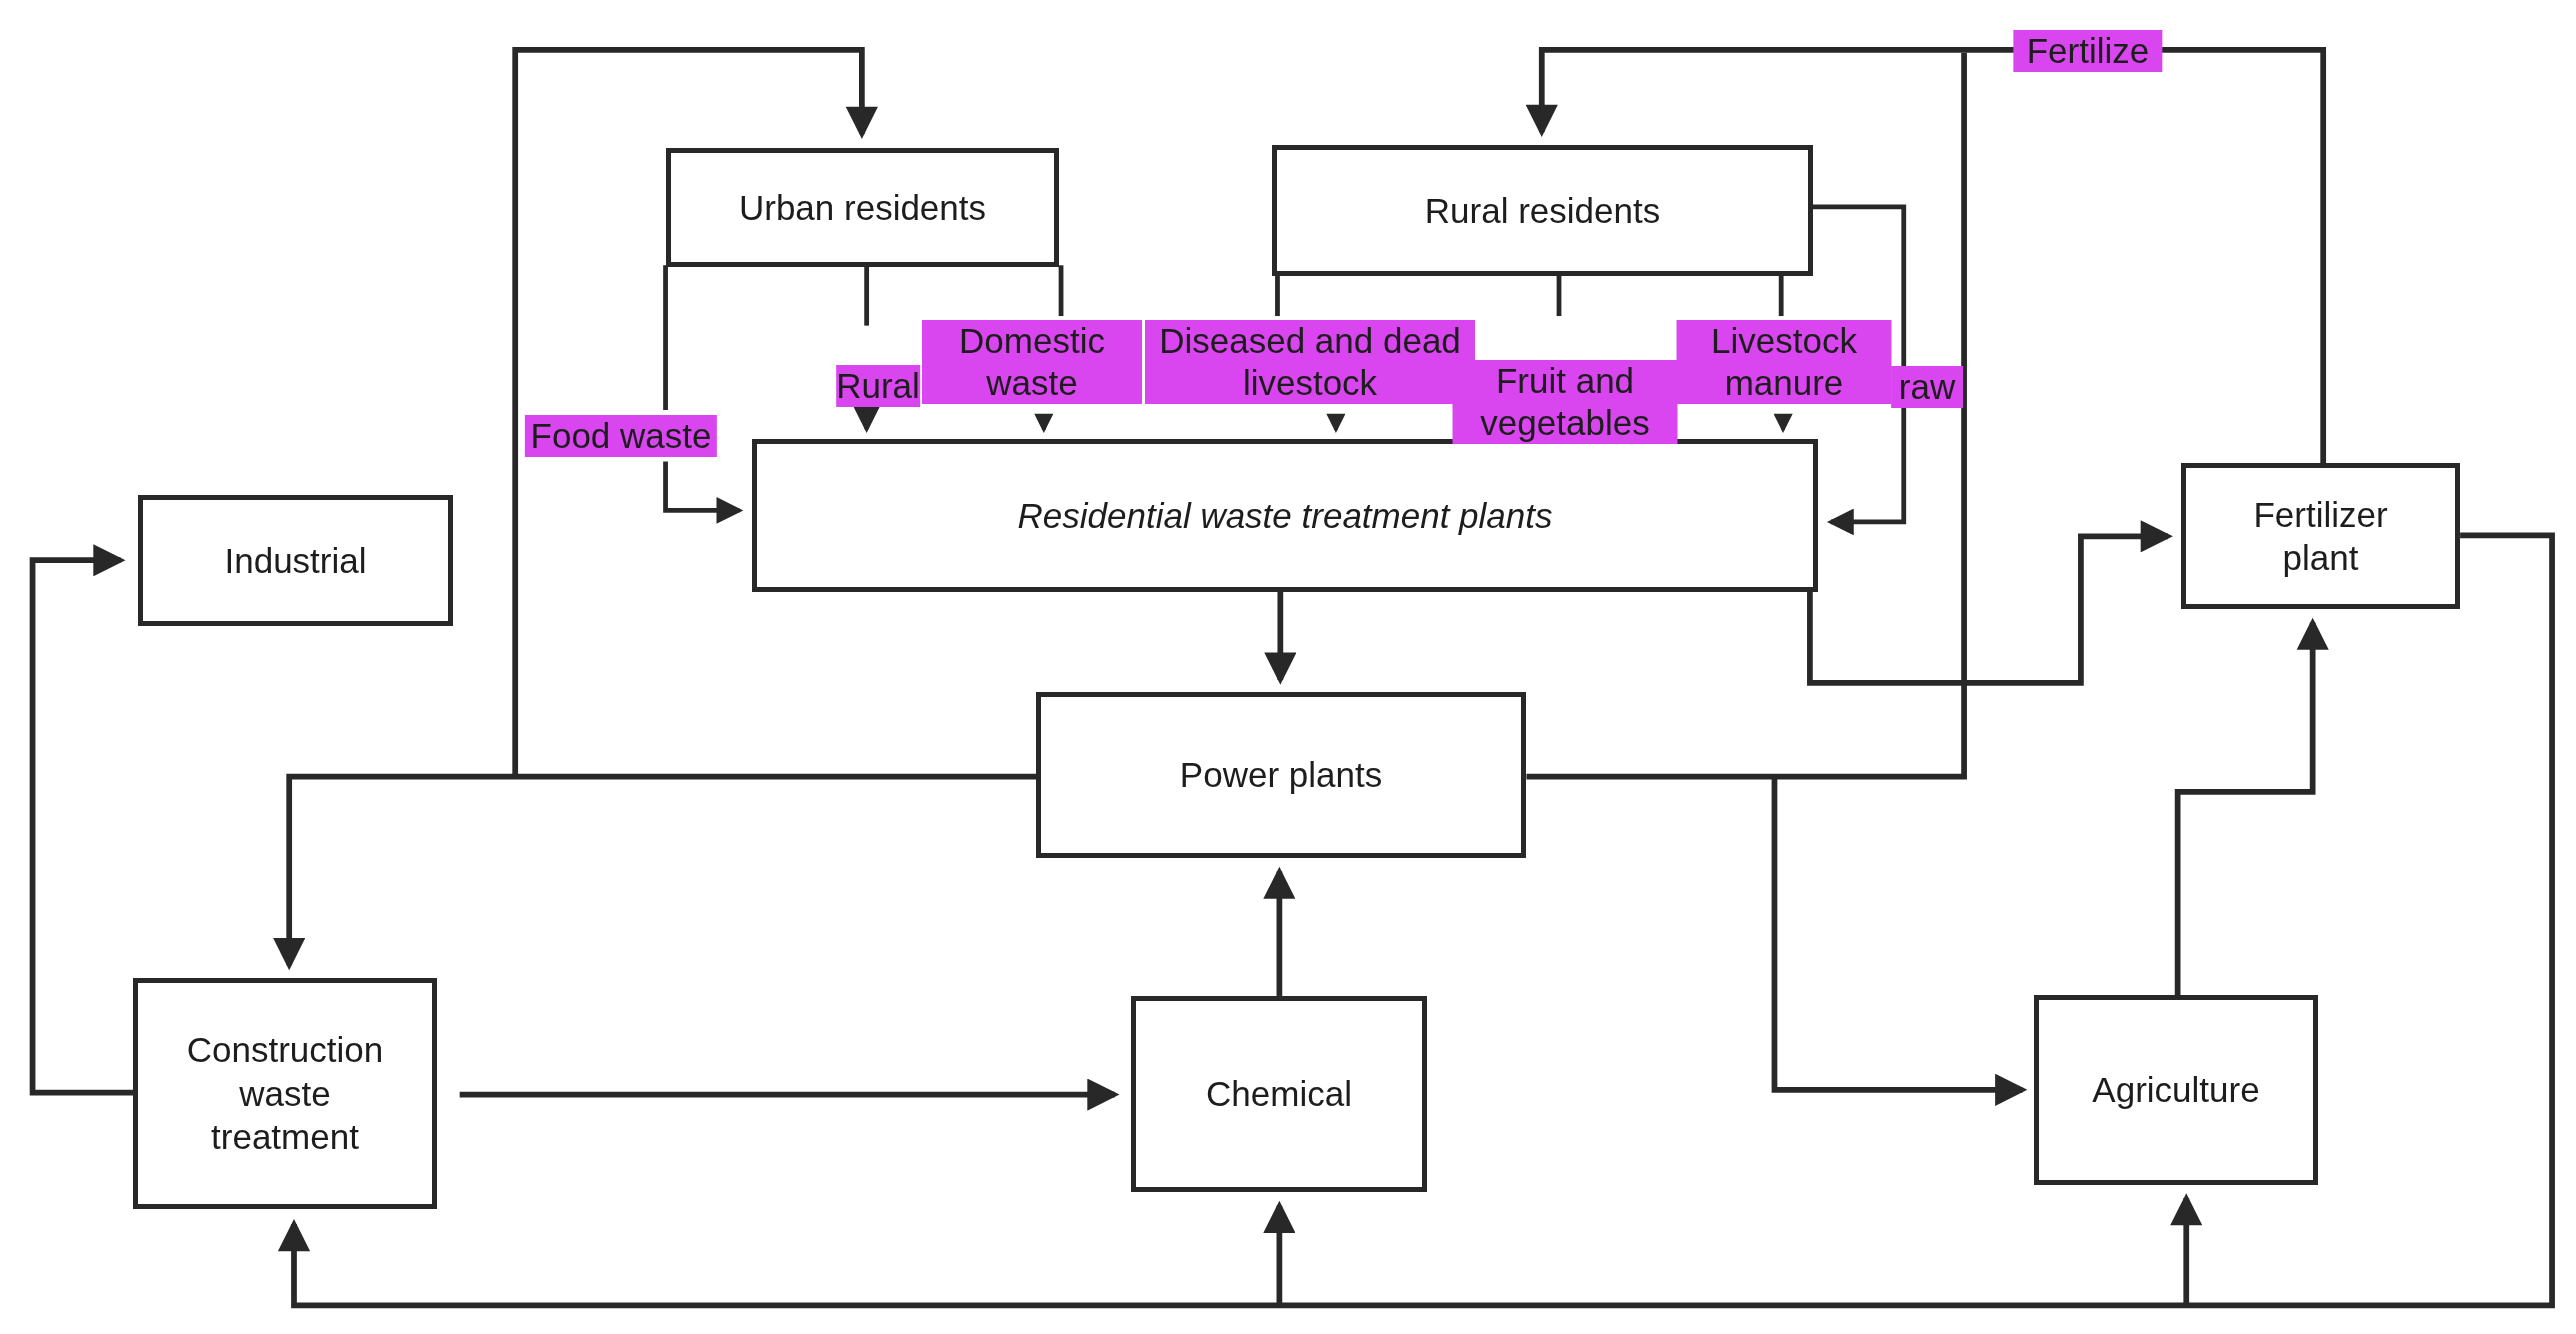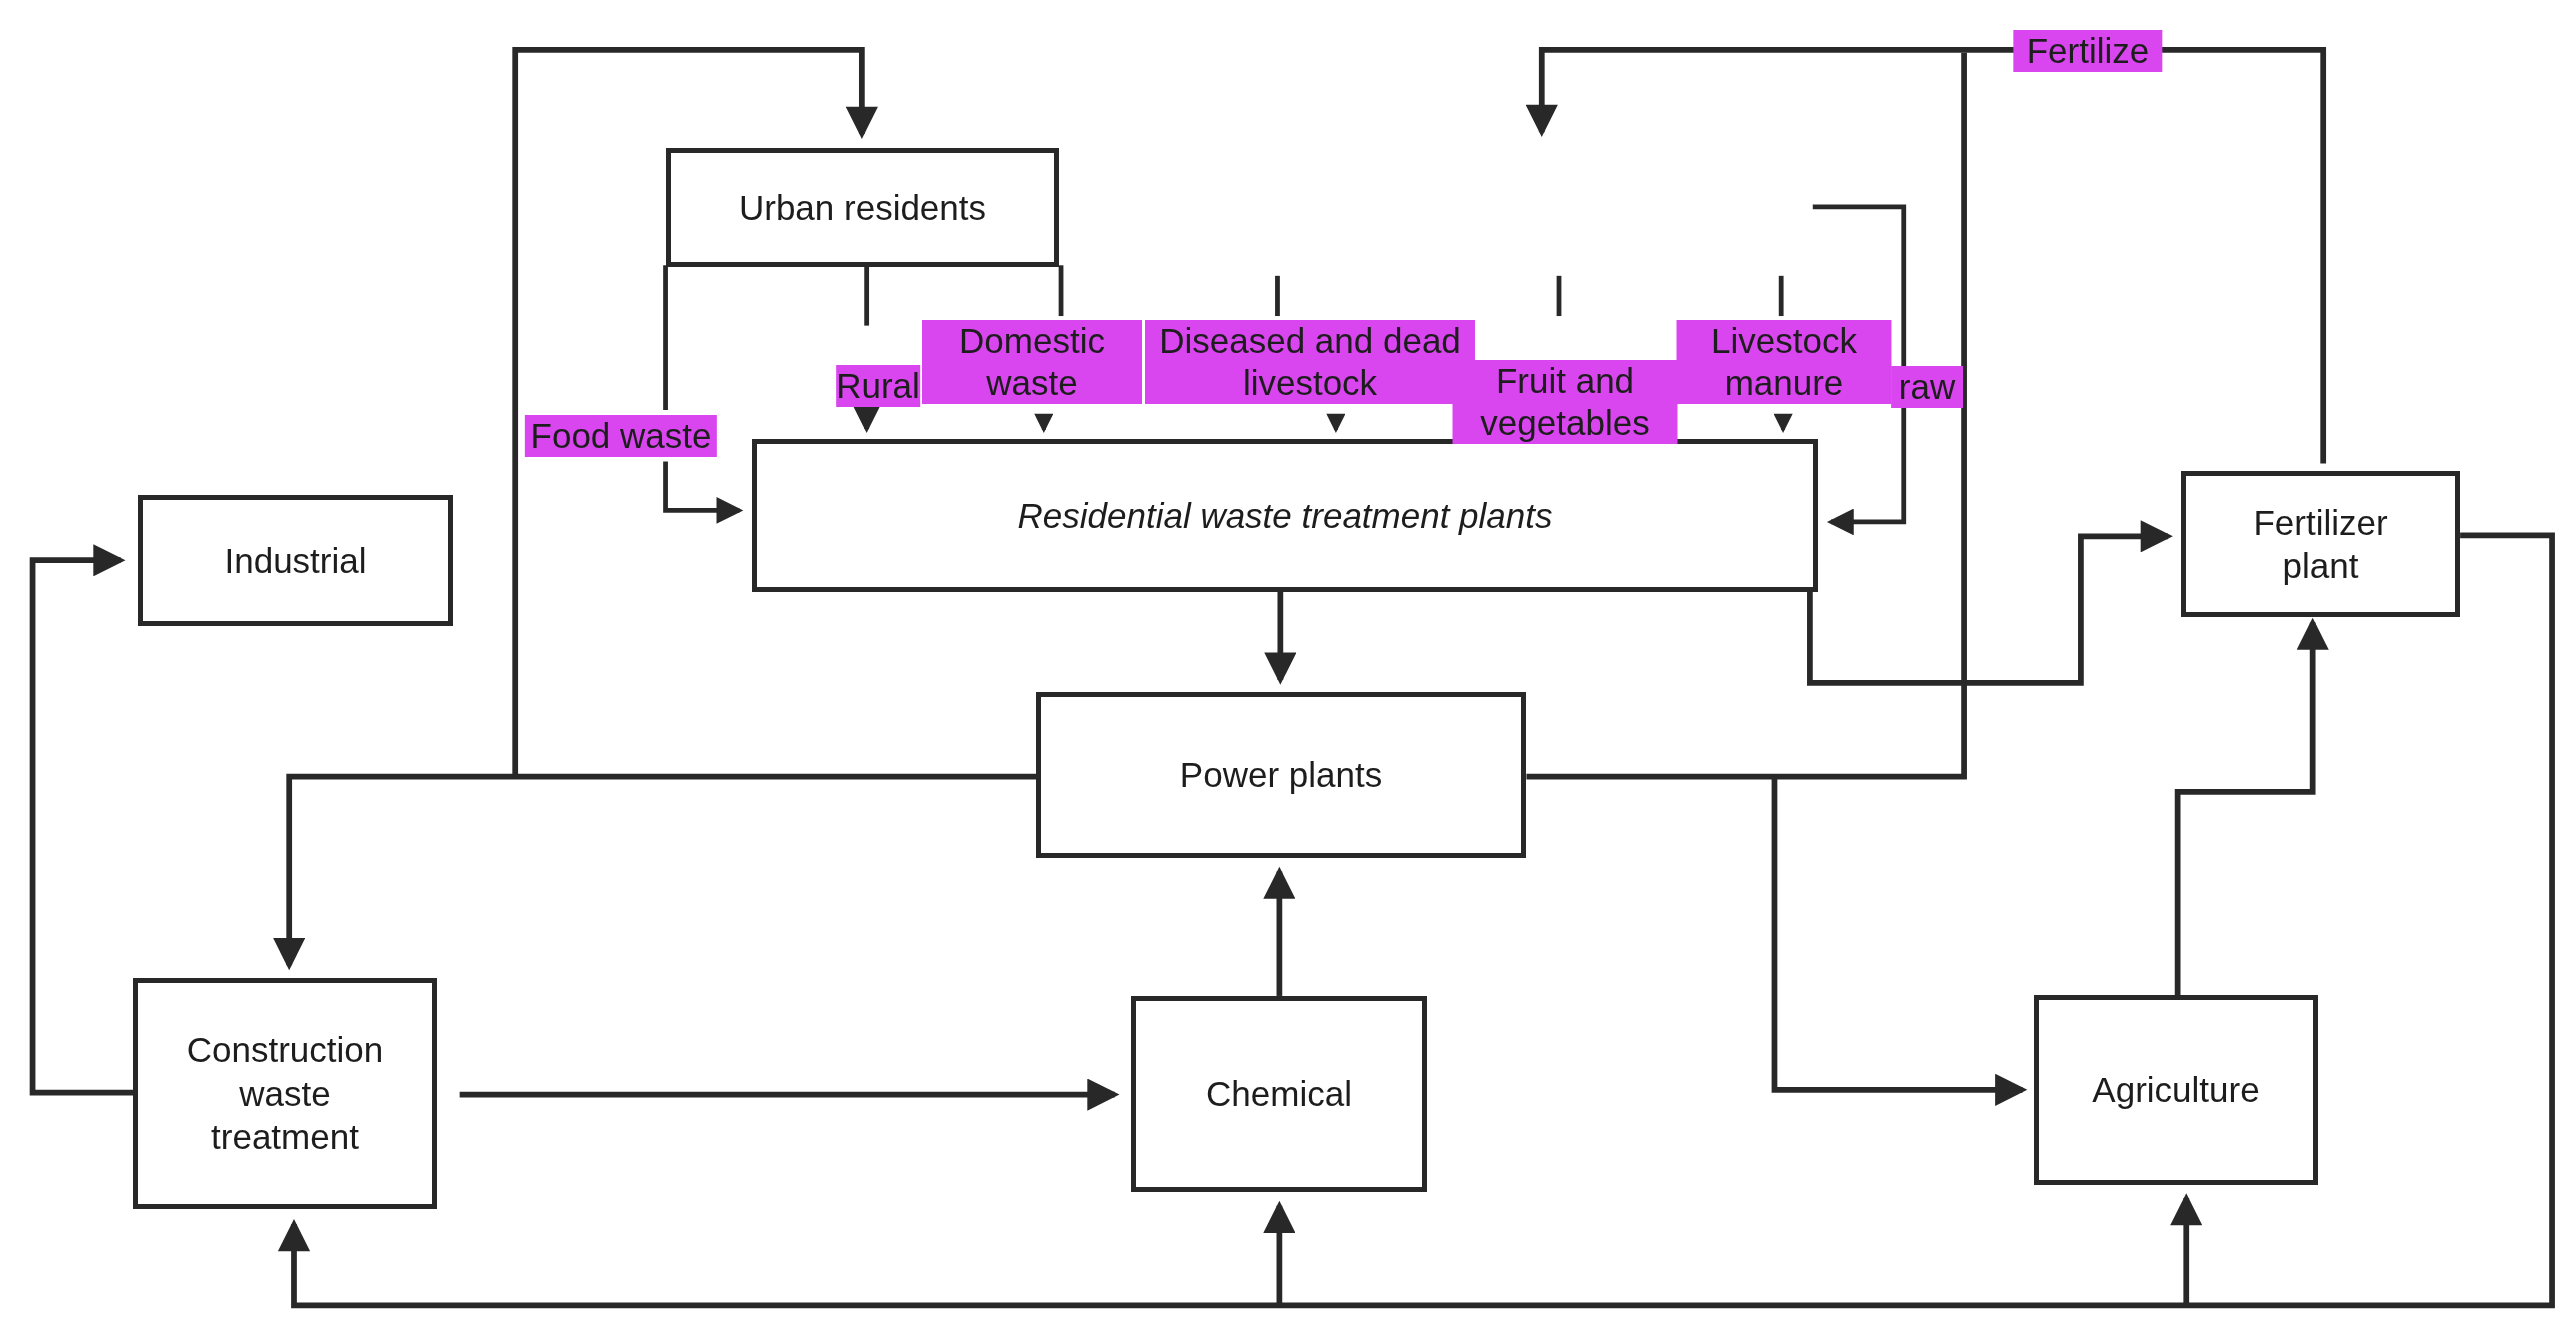"Rural residents" div.node { html: none -> <div> <span>Rural residents</span> </div> }
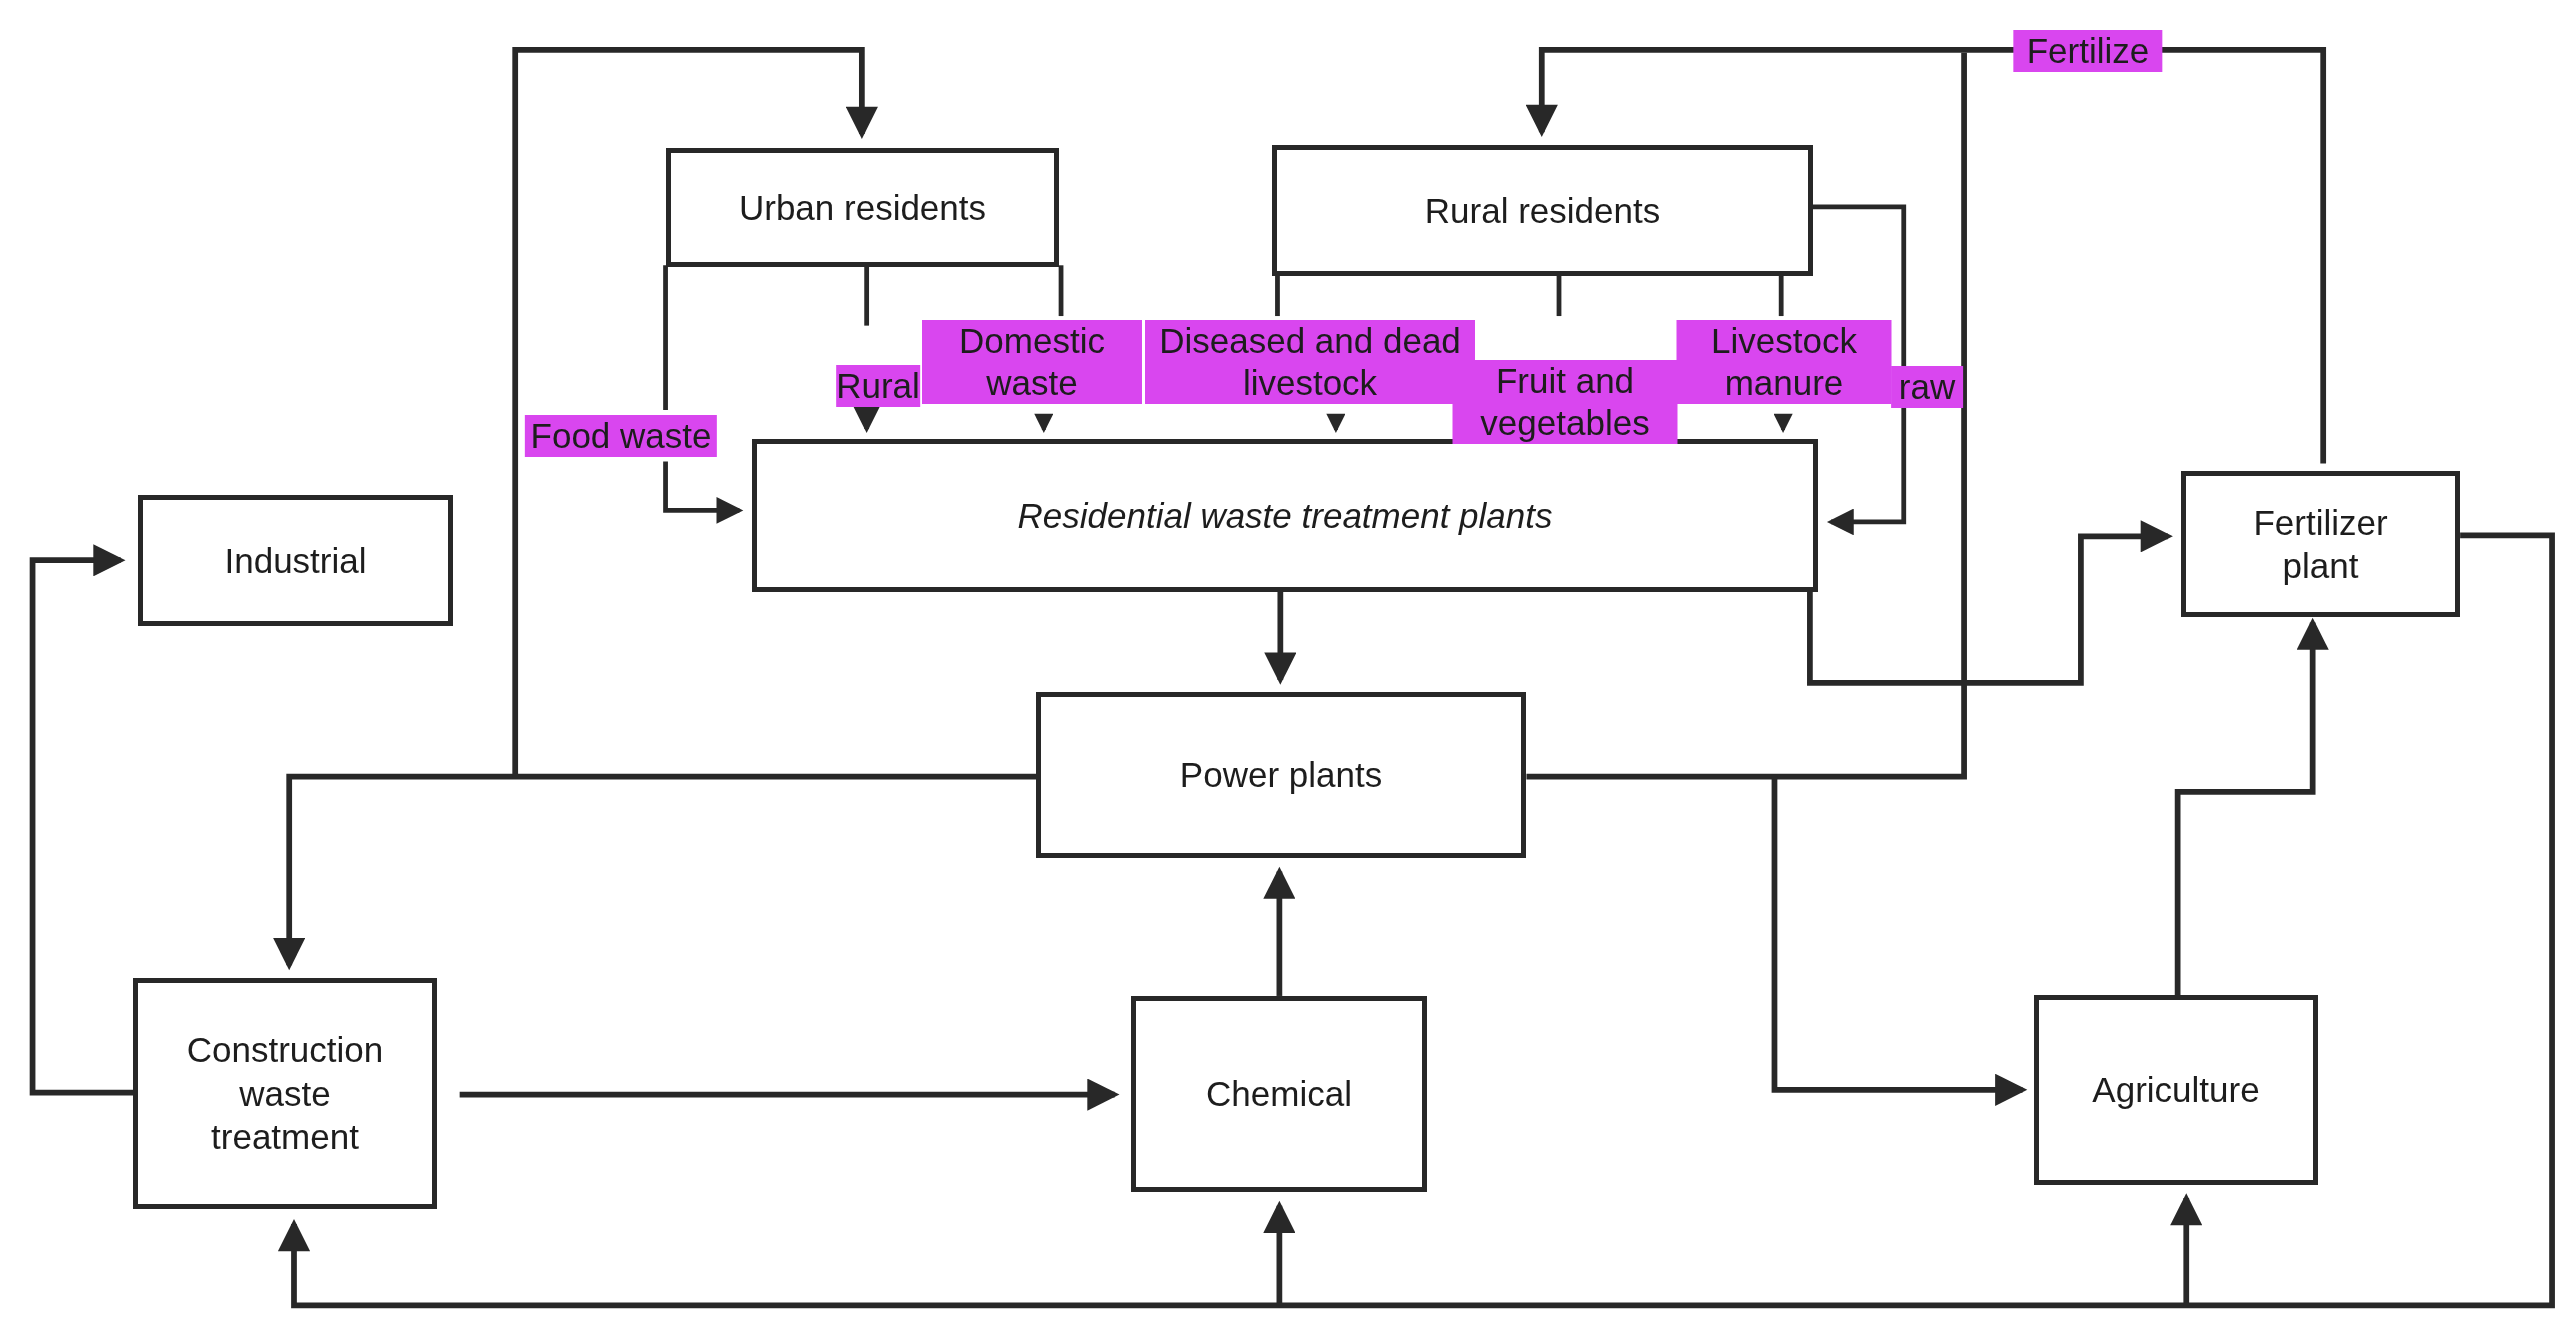"Fertilizer plant" div.node { margin-top: 8px -> none }
